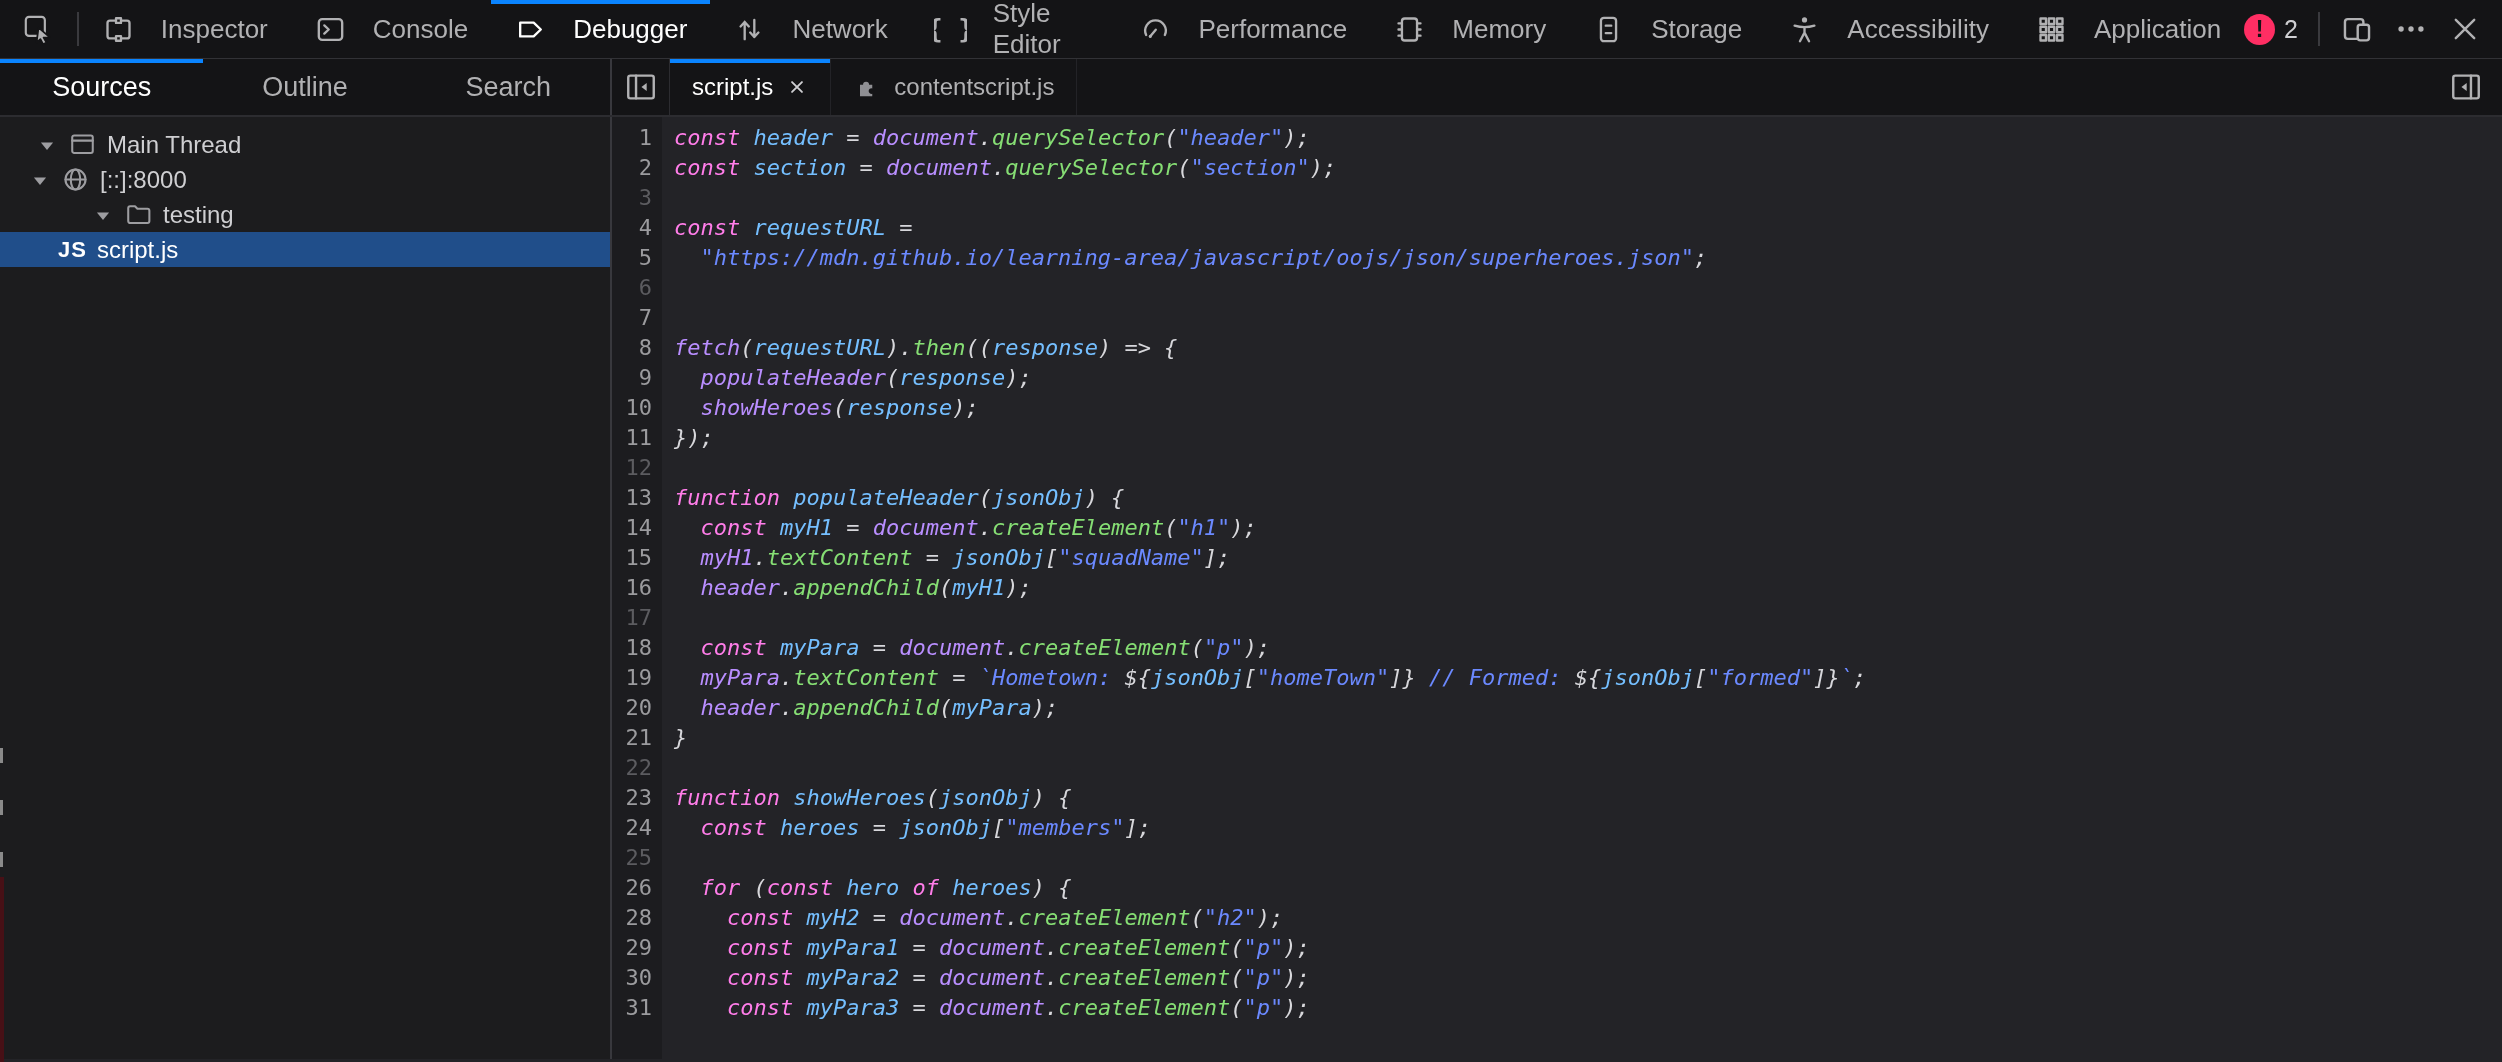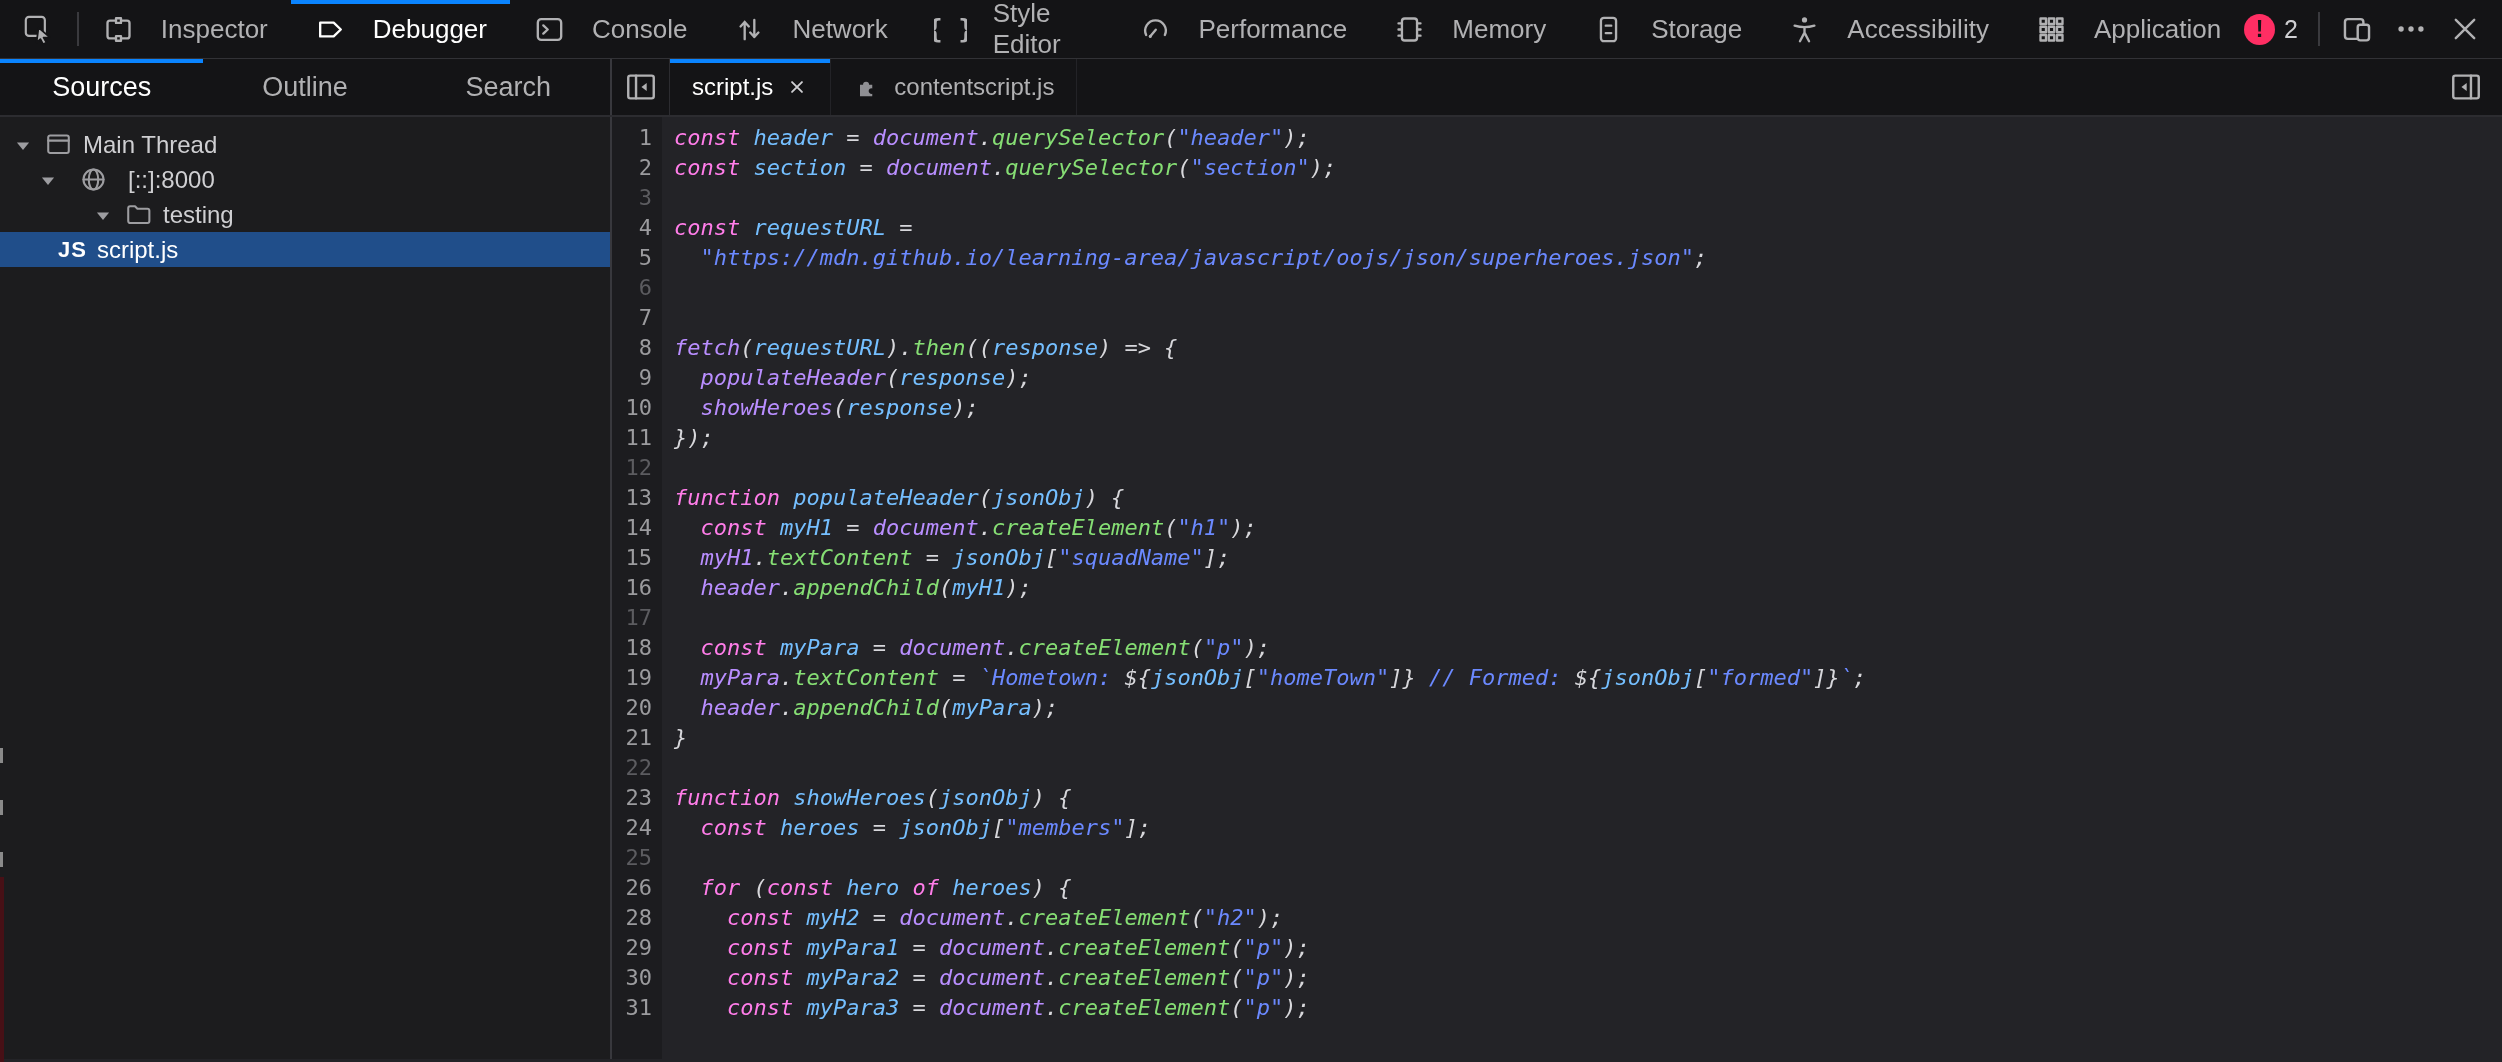"Debugger" div.tool-tab { order: before "Console" -> after "Console" }
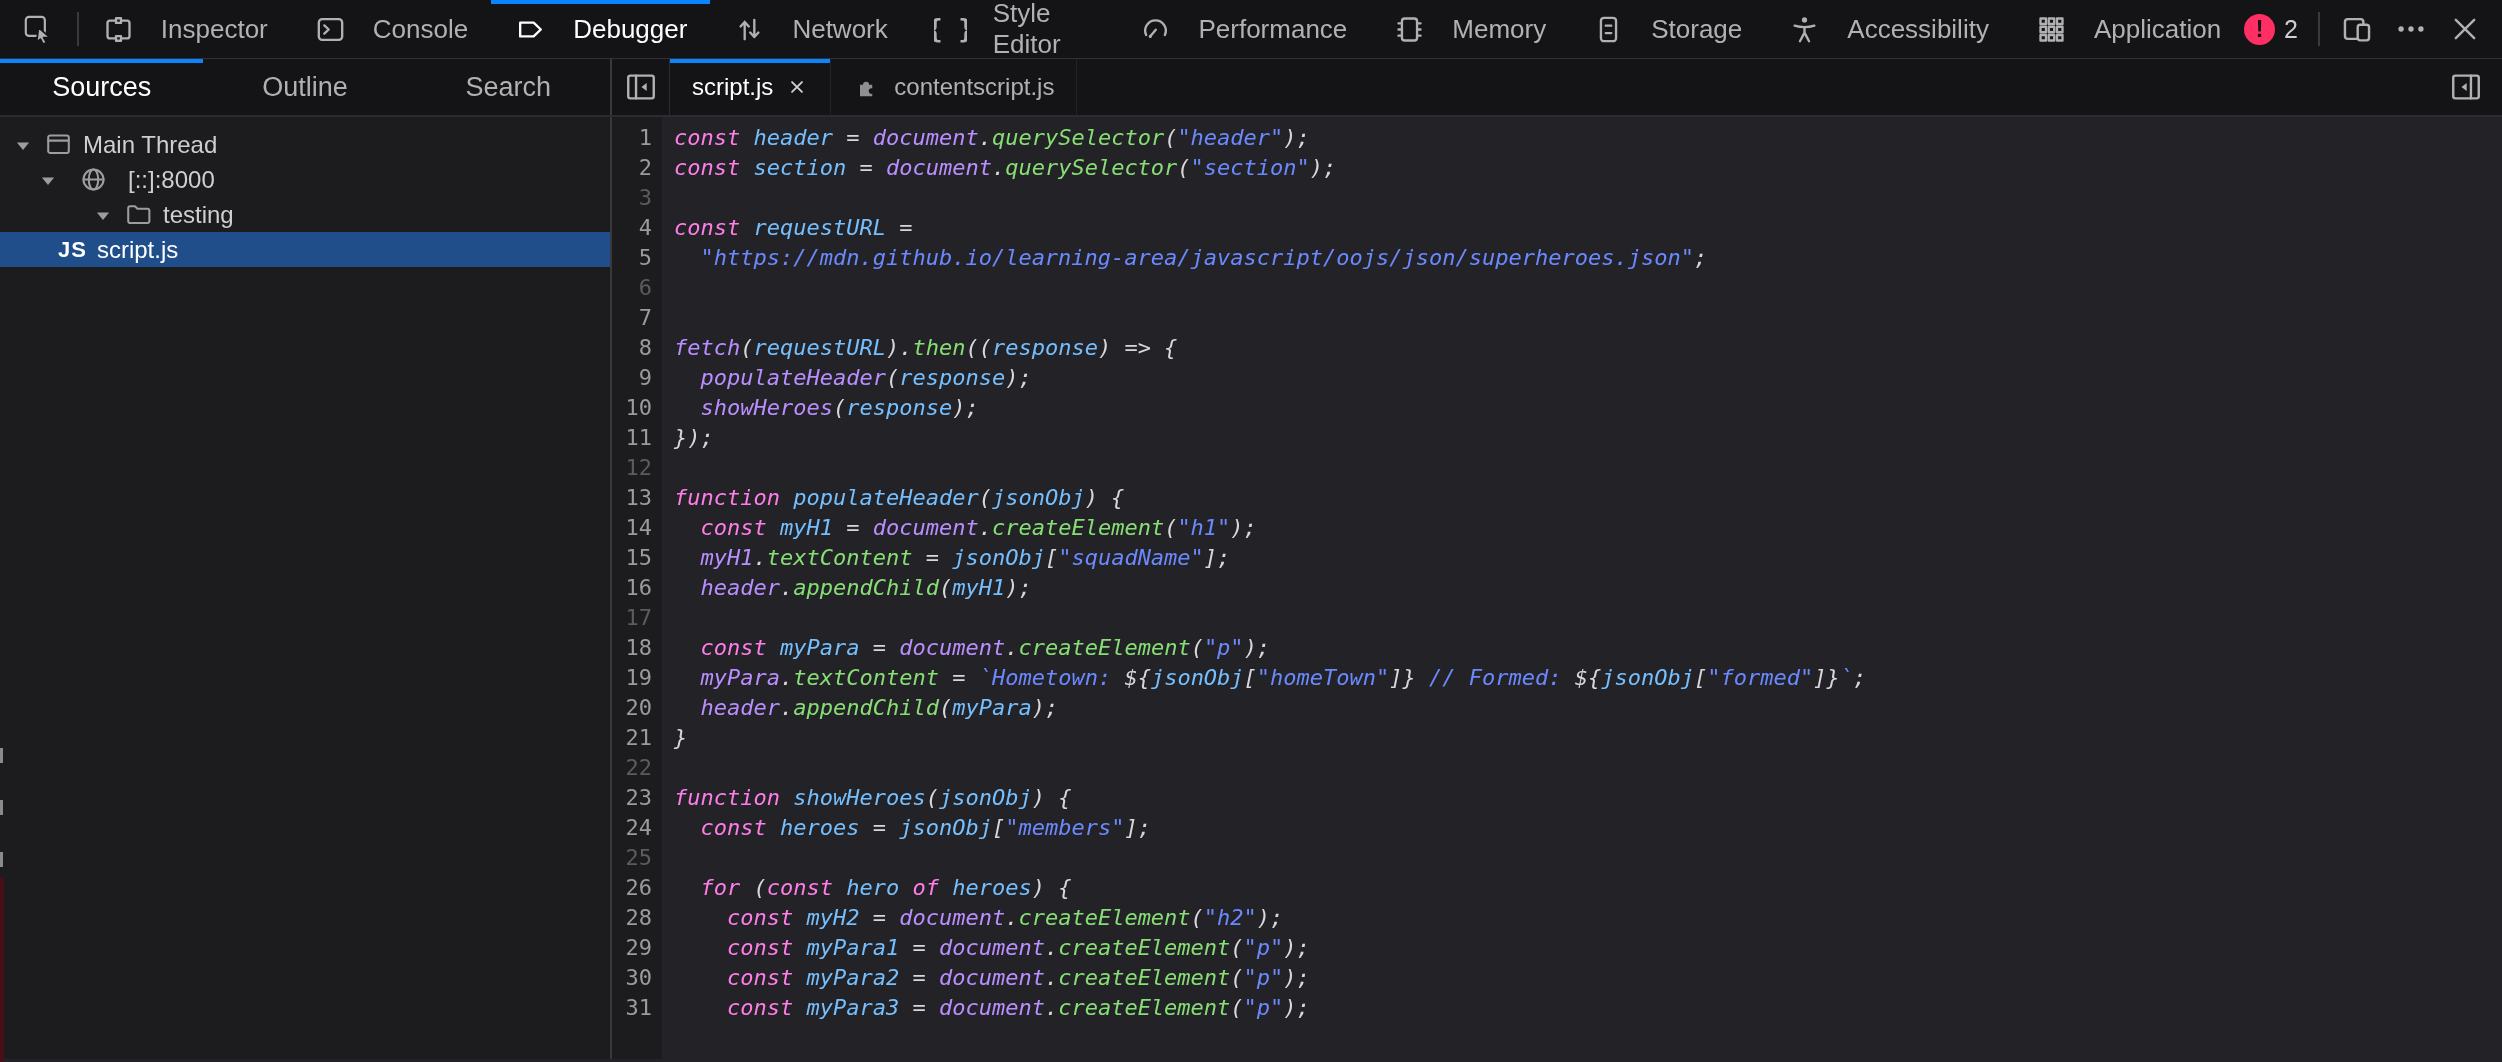"Main Thread" div.tree-row { margin-left: none -> 24px }
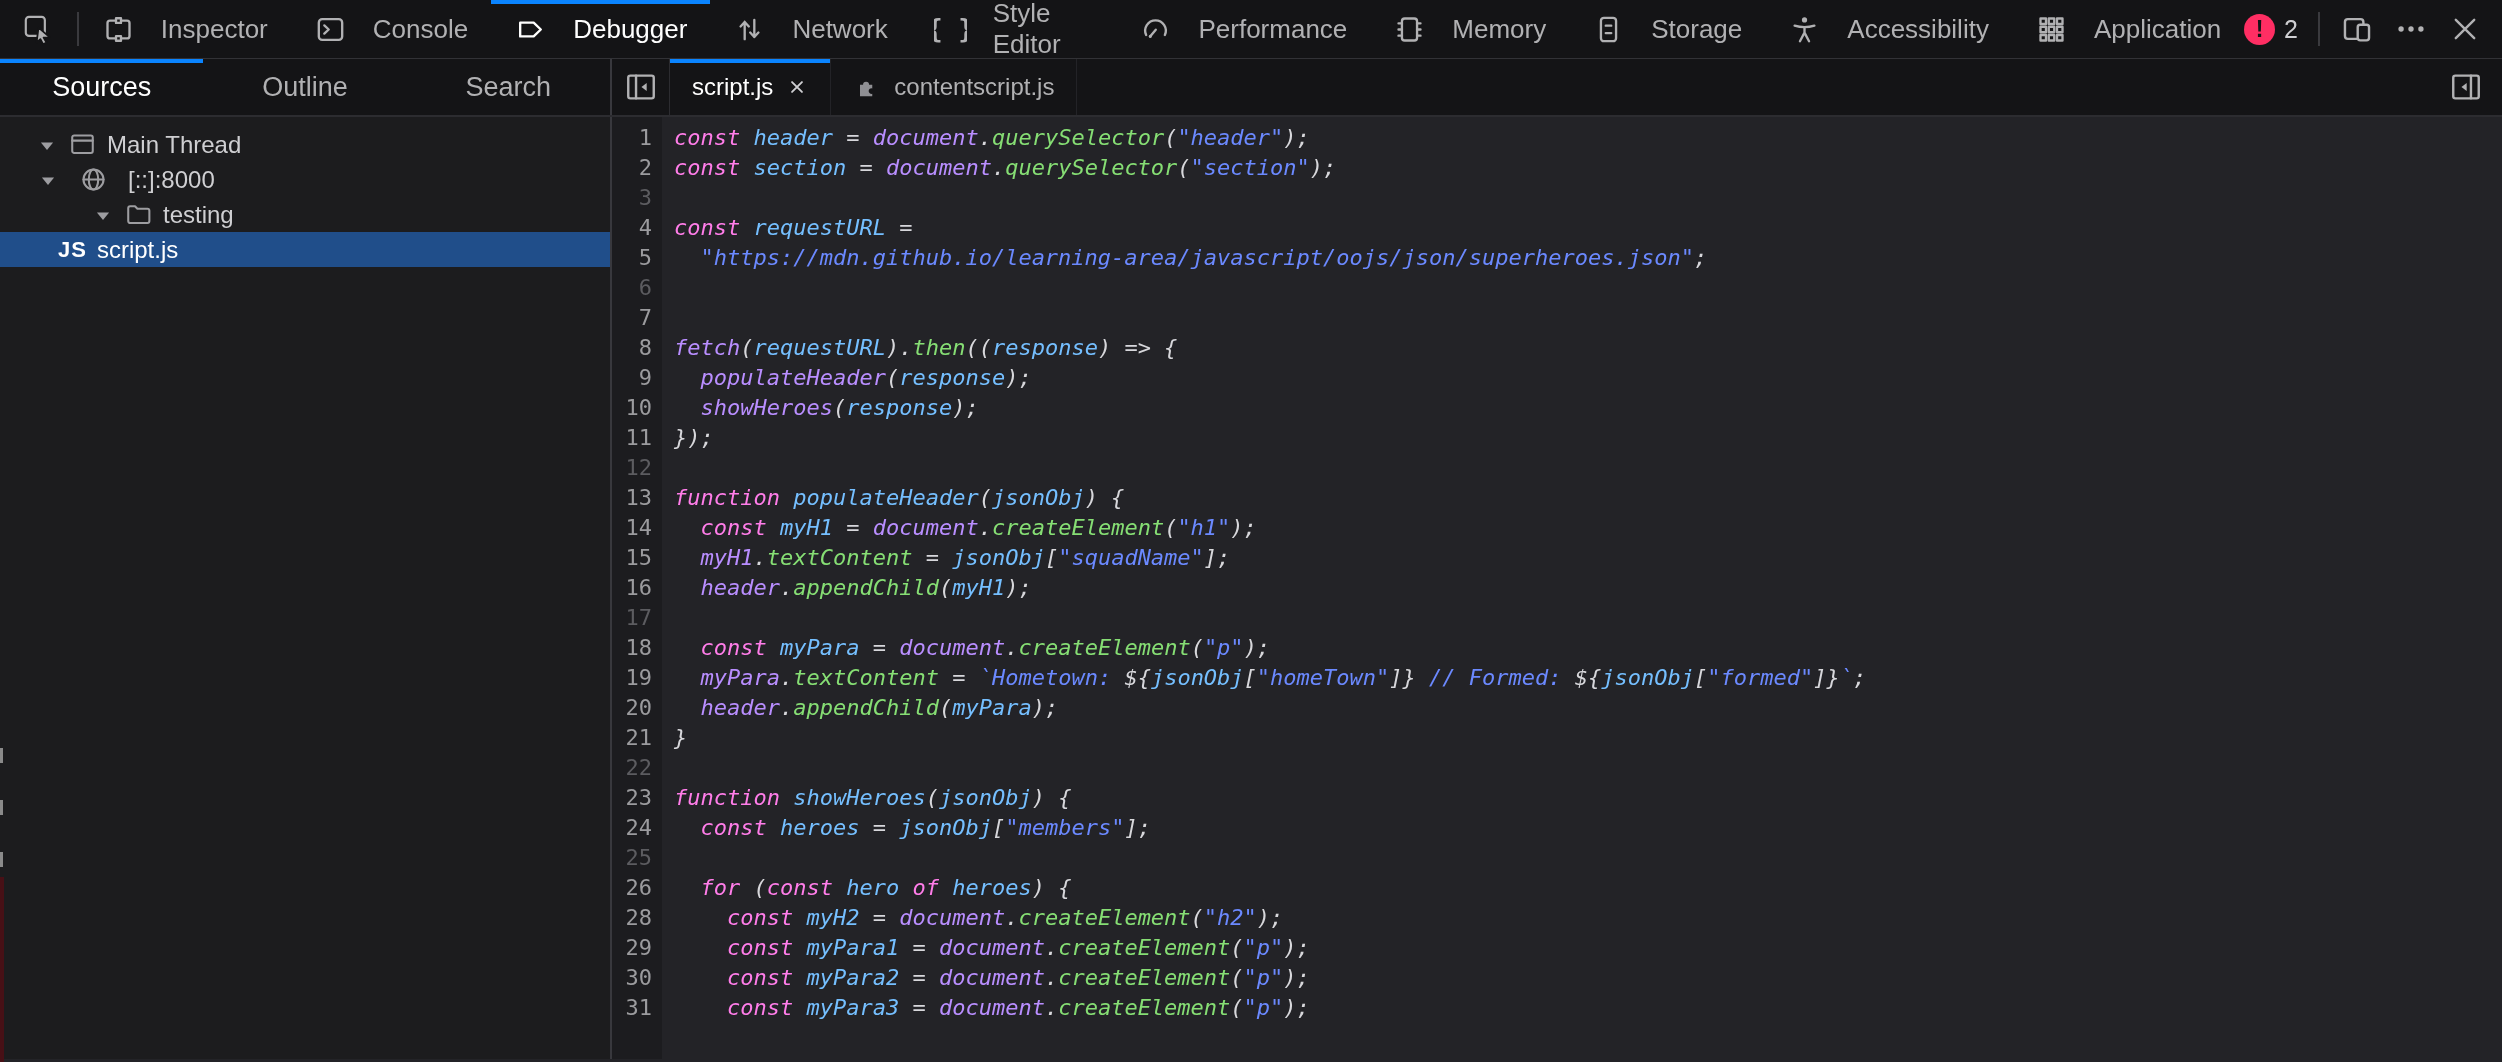"[::]:8000" div.tree-row { gap: 20px -> none; padding-left: 37px -> 29px }
